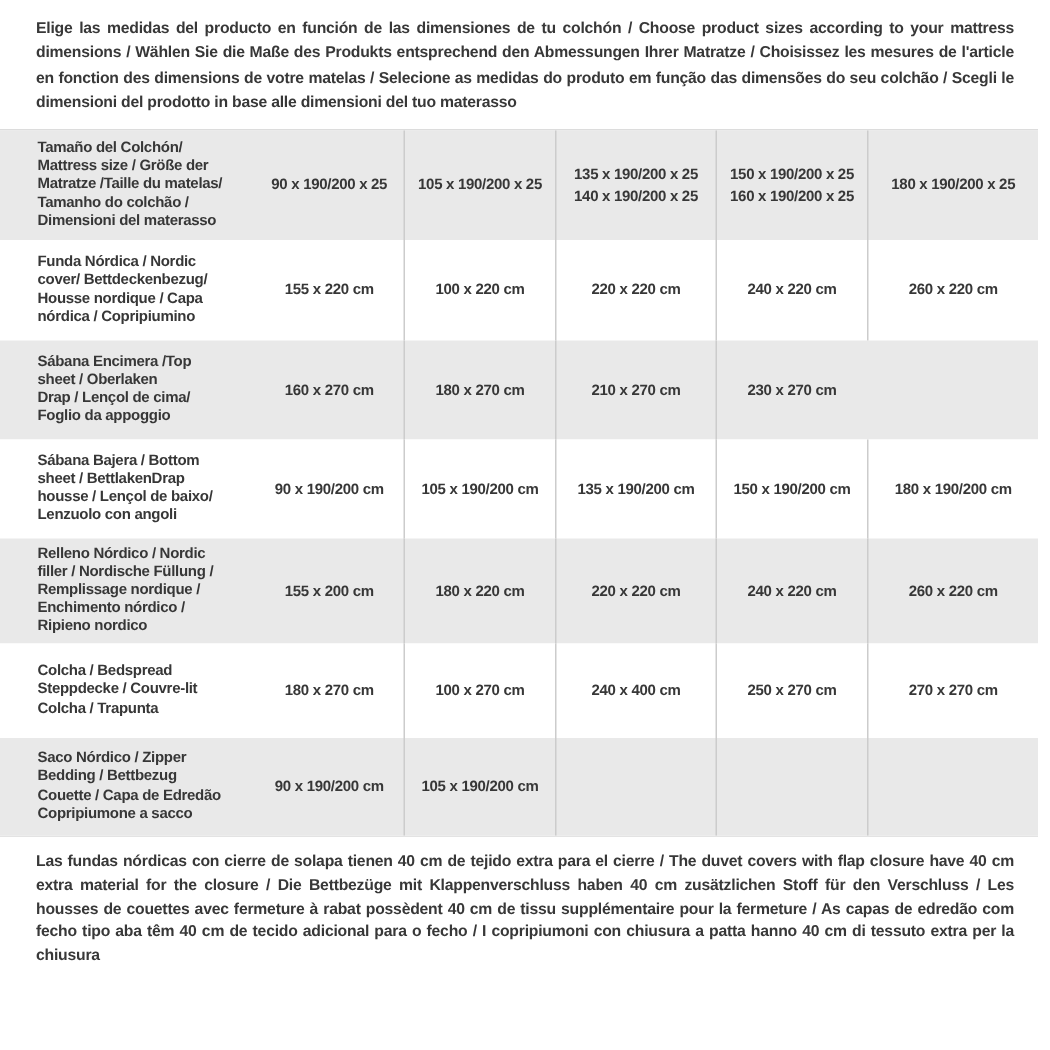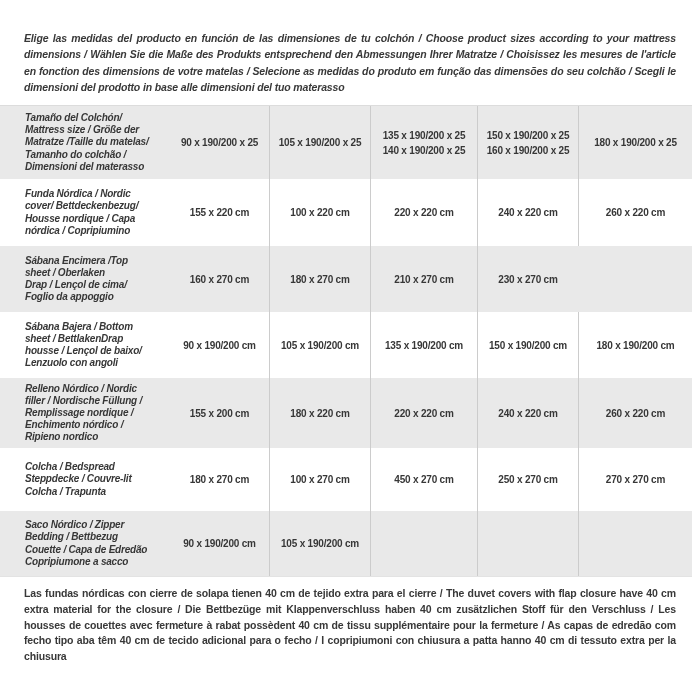"Elige las medidas del producto" .intro { font-style: italic -> none; margin: 30px 24px 0 24px -> 11px 24px 0 24px }
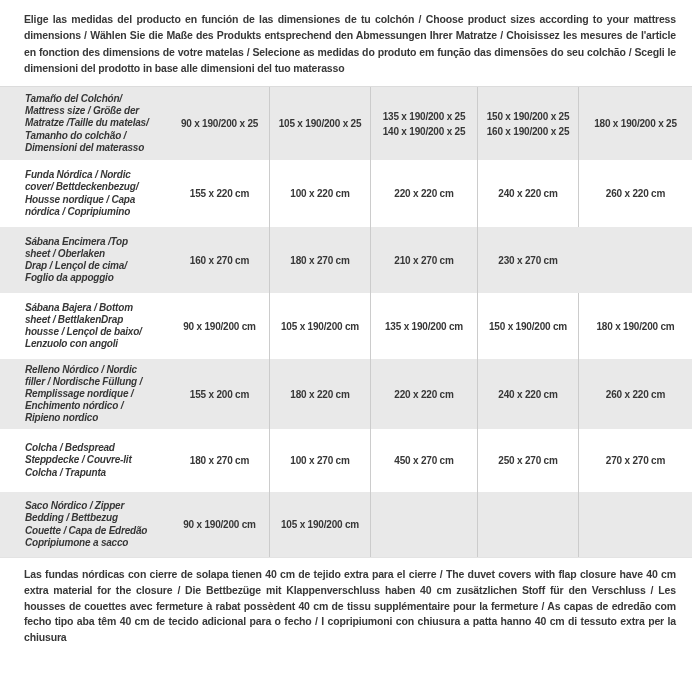"Tamaño del Colchón/" .cell.label { font-style: italic -> none }
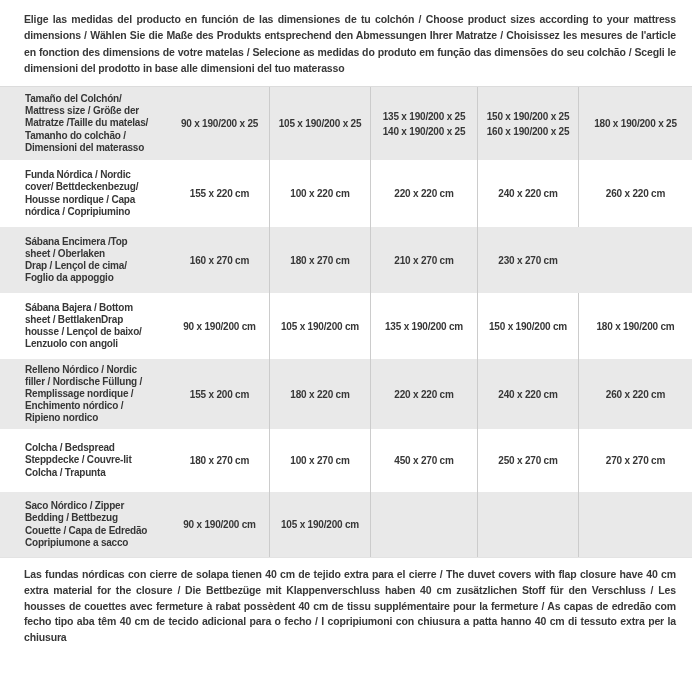"450 x 270 cm" div.cell { text: 450 x 270 -> 240 x 400 }
